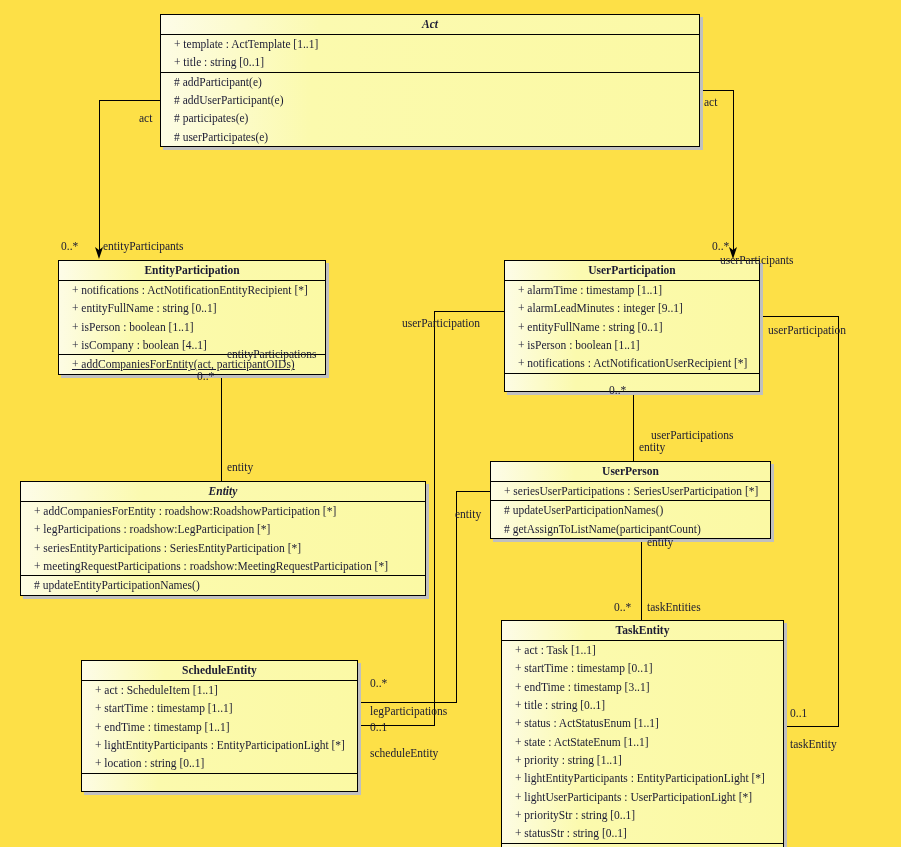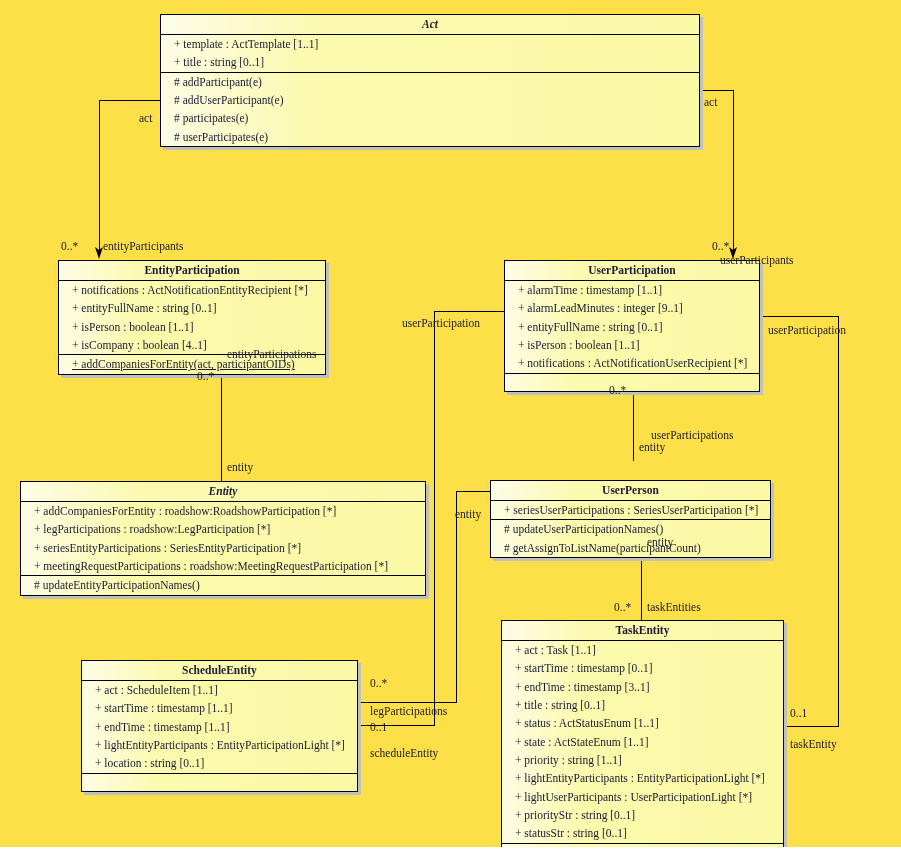"UserPerson" div.uml-class { top: 480px -> 461px }
